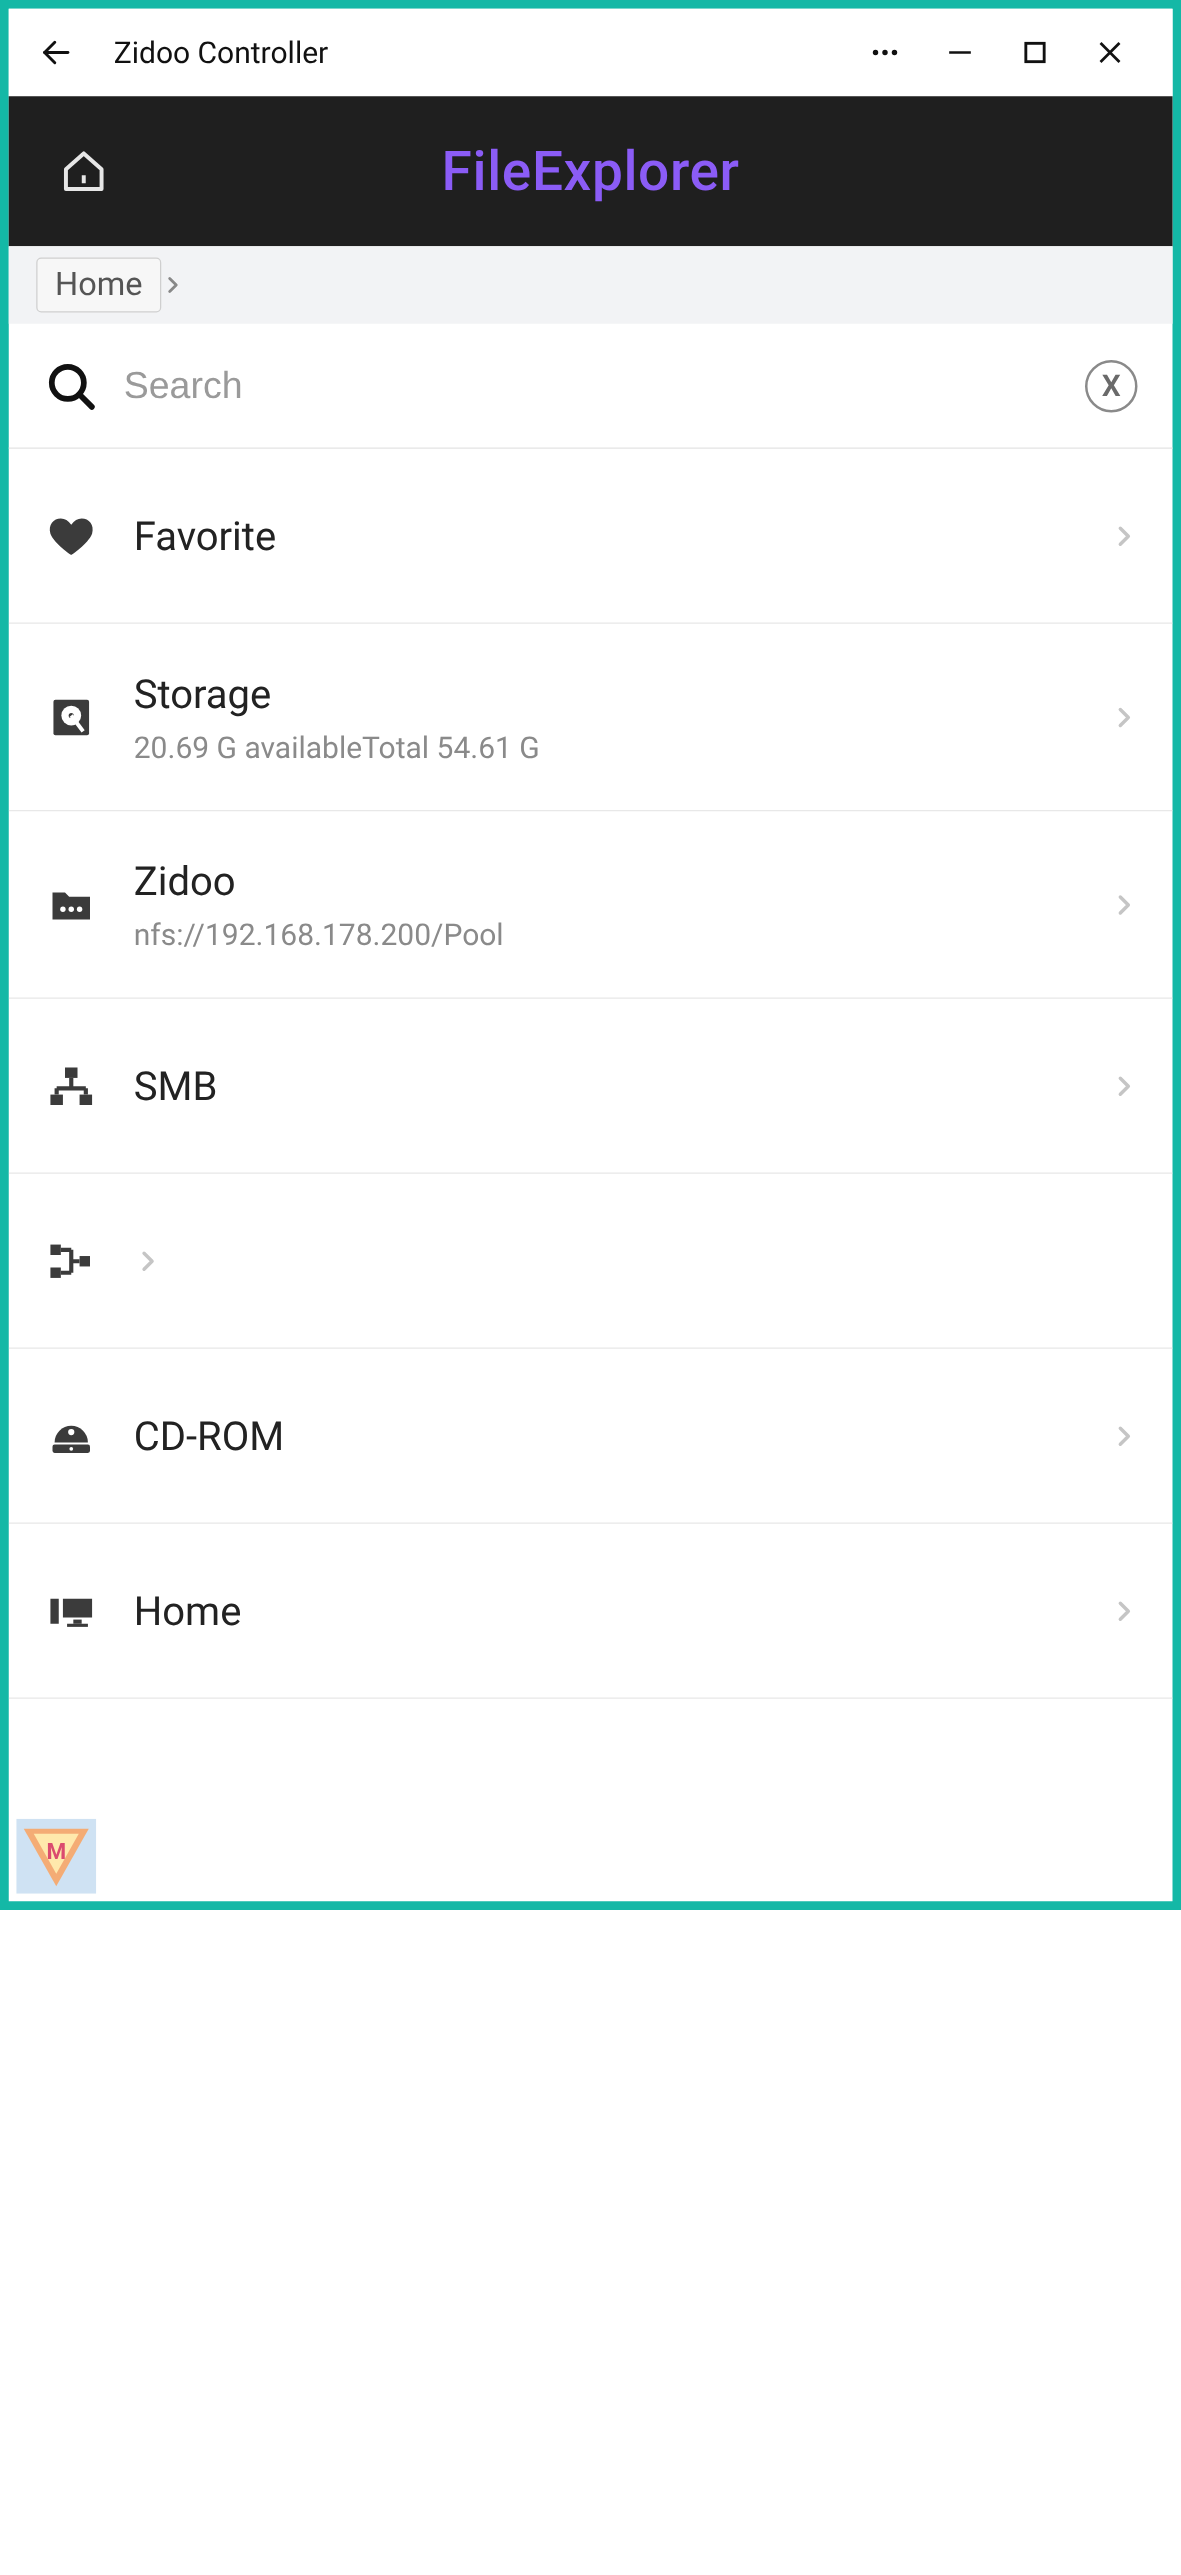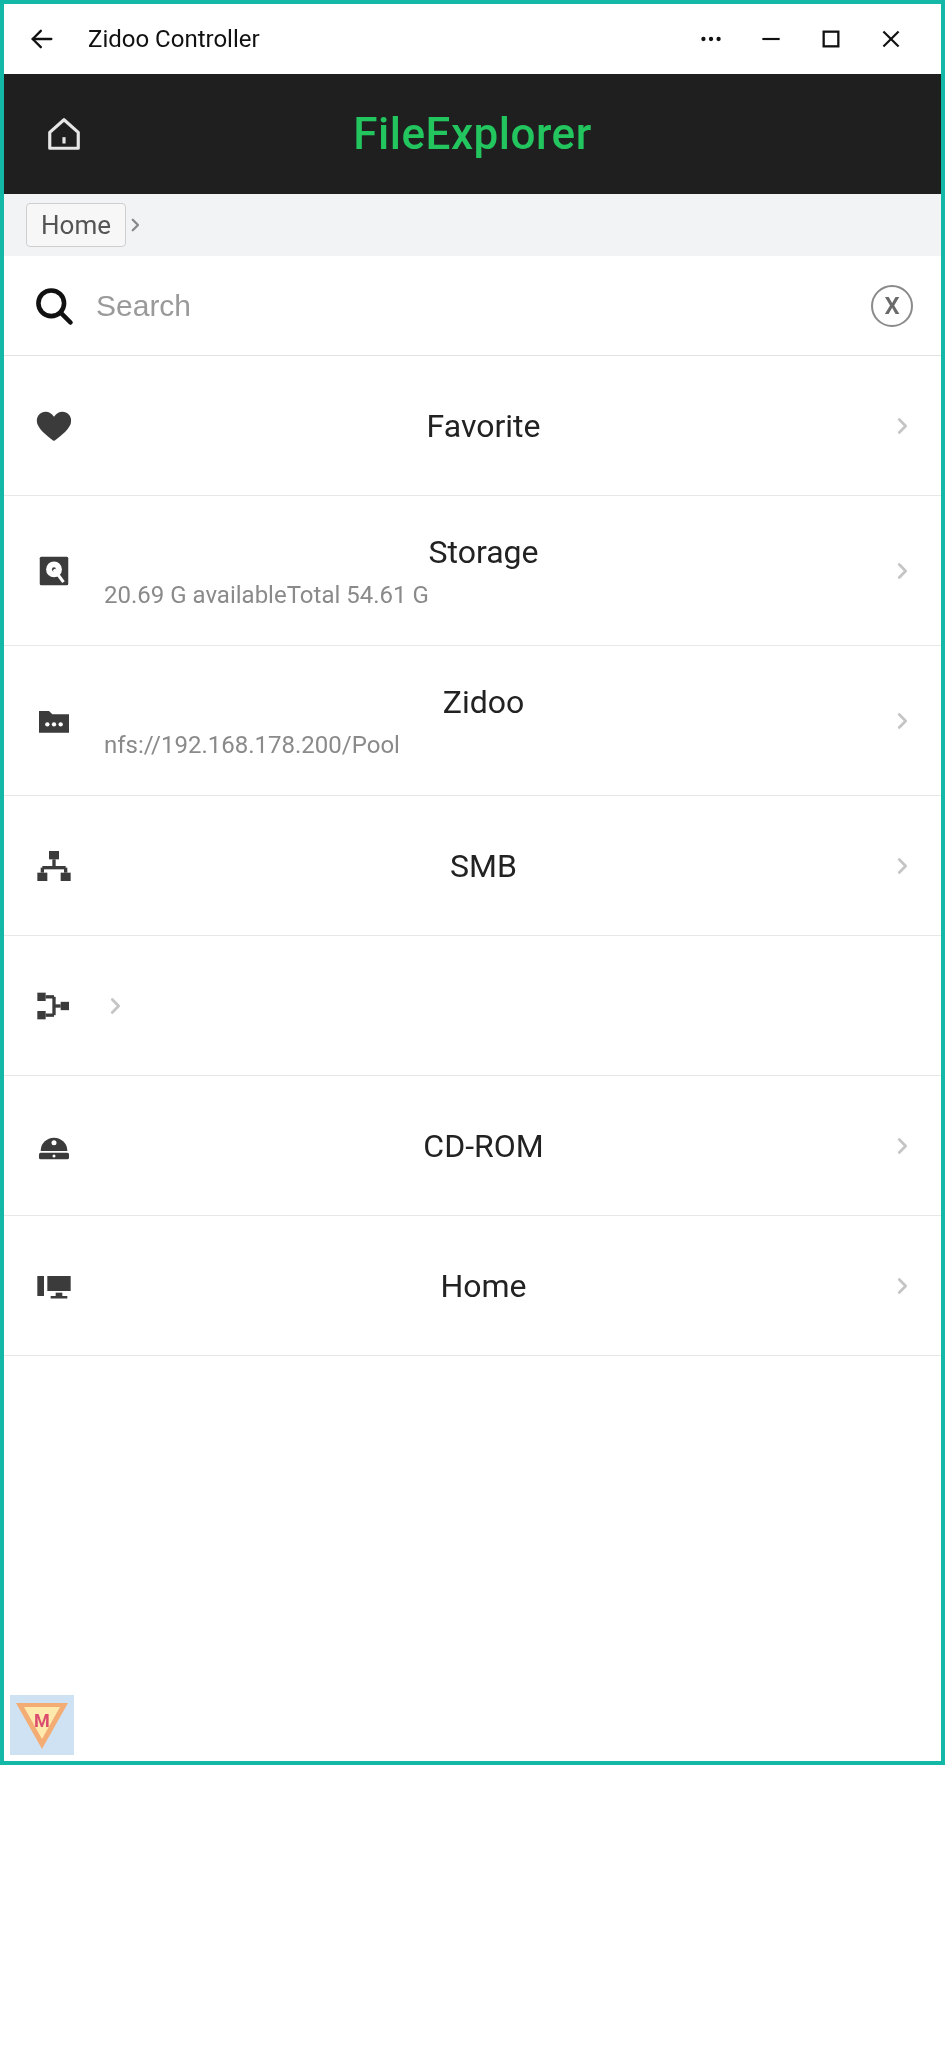"Zidoo Controller" .window { border: 4px solid #14b8a6 -> 7px solid #14b8a6; height: 1765px -> 1528px }
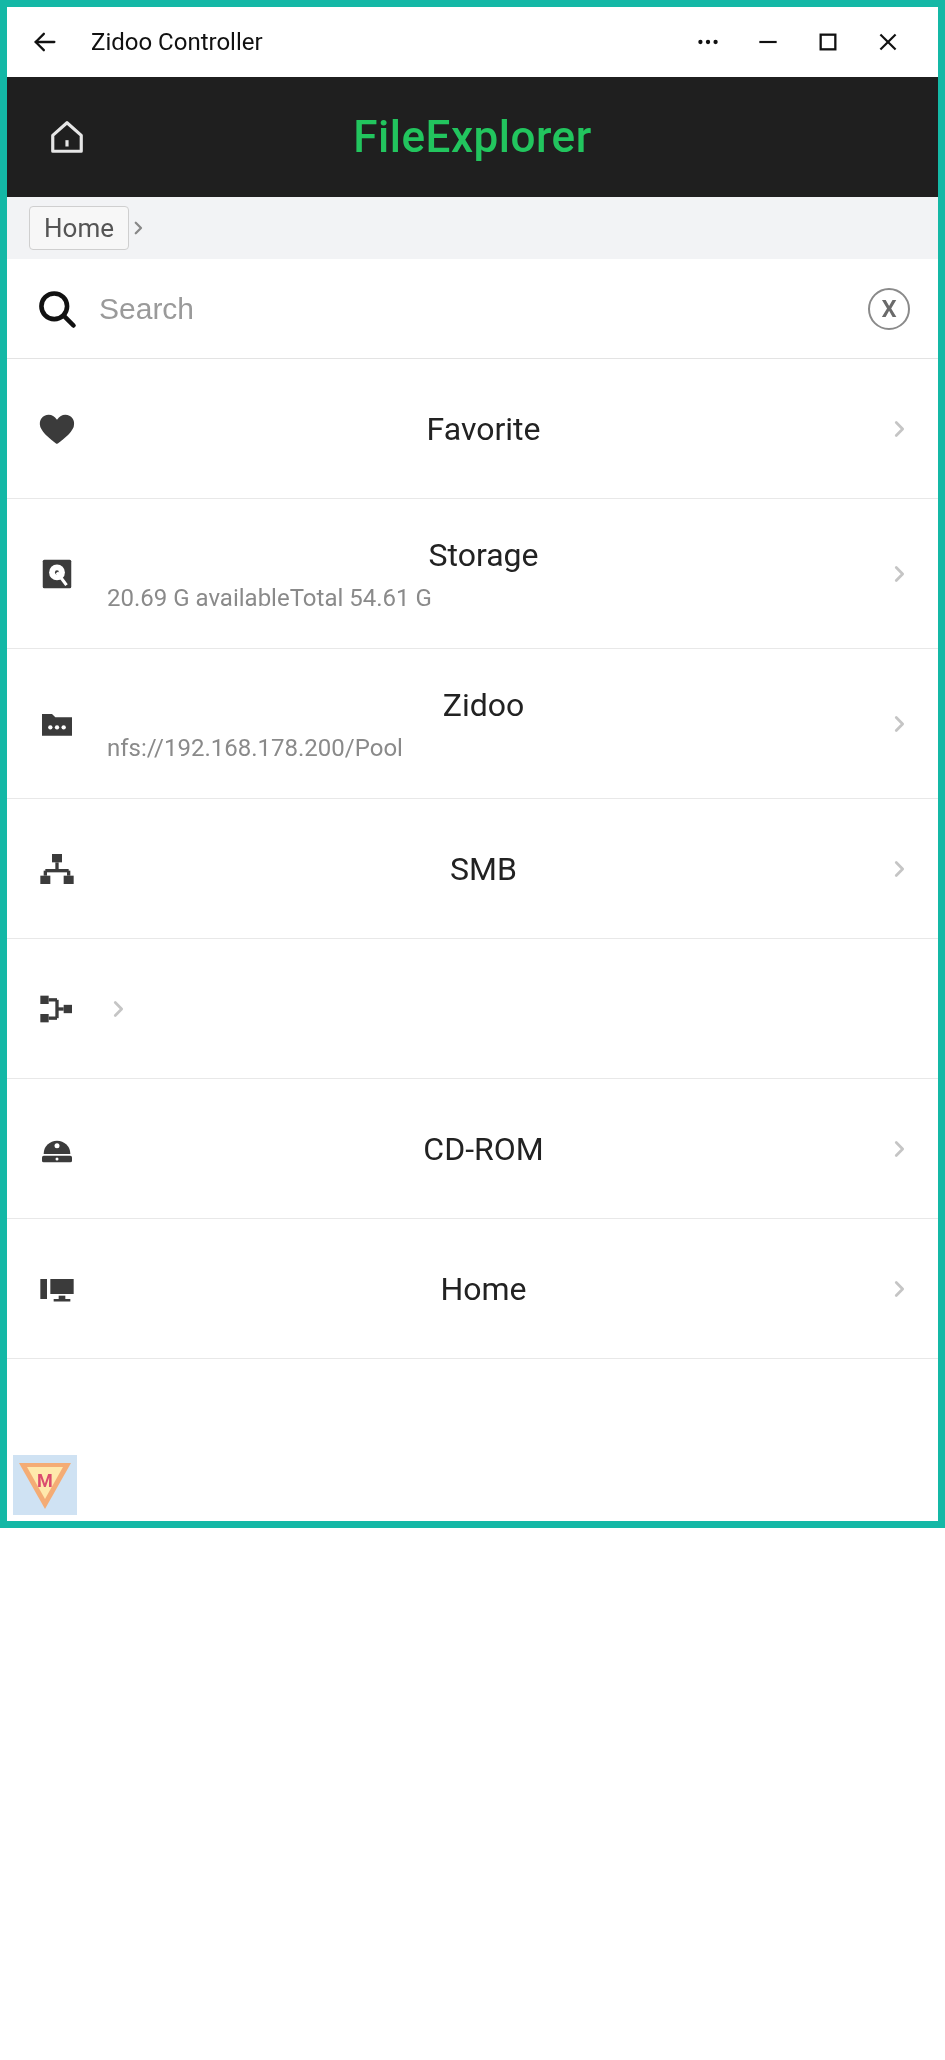"FileExplorer" .appbar { color: #22c55e -> #8b5cf6 }
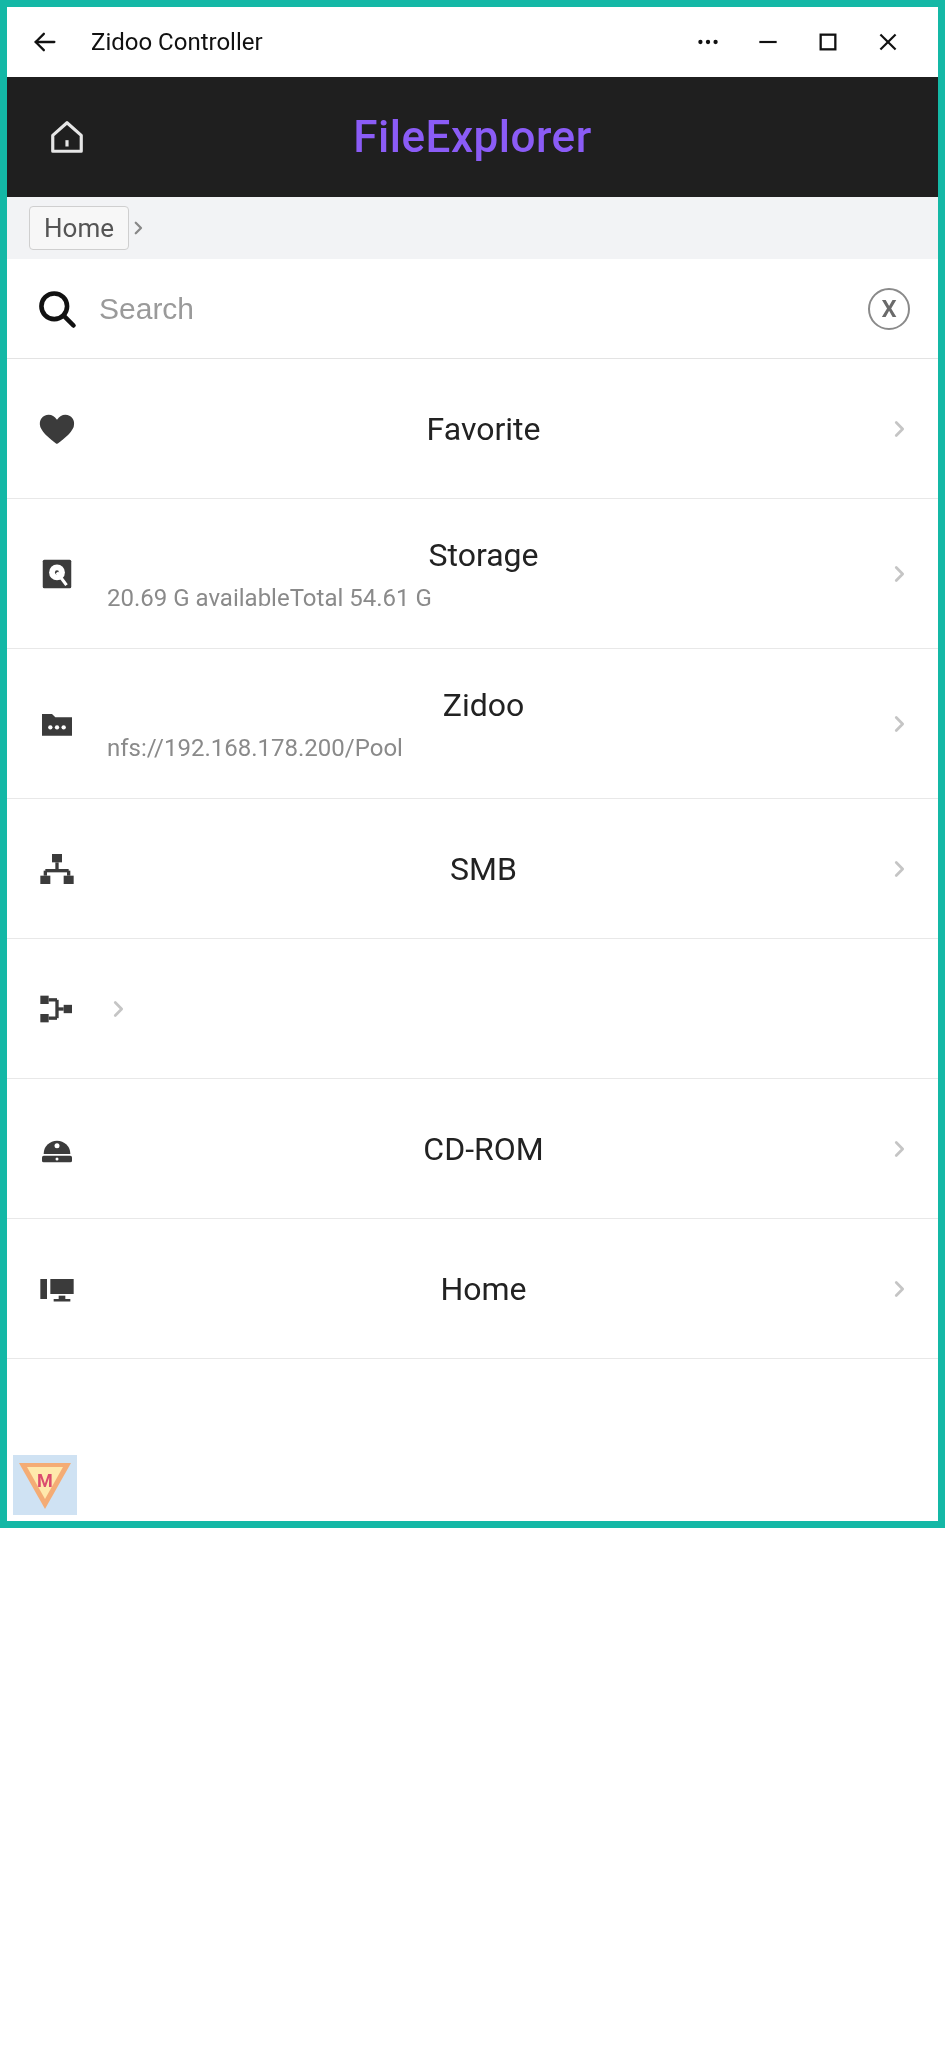"Favorite" .item .labels { text-align: center -> none }
